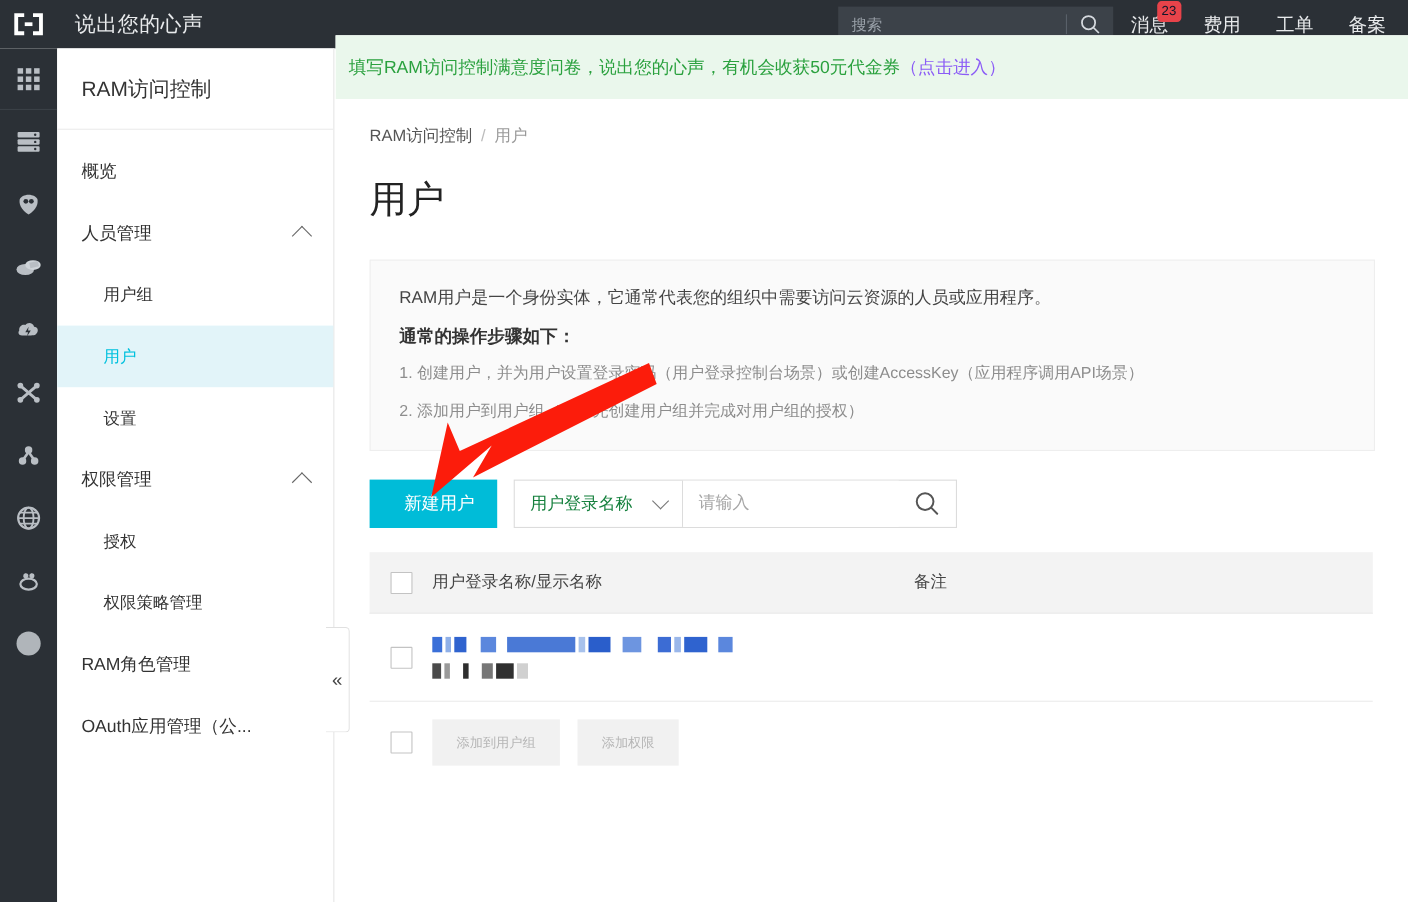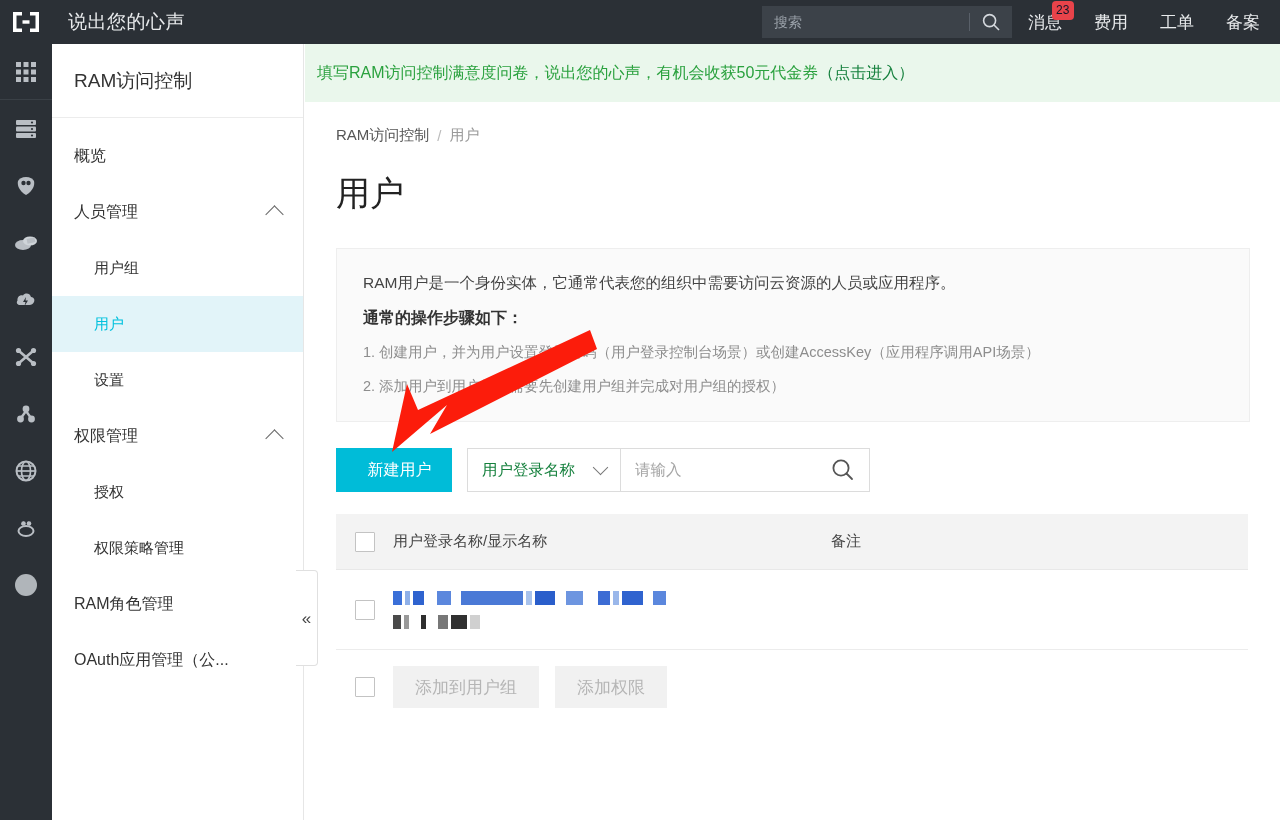"填写RAM访问控制满意度问卷，说出您的心声，有机会收获50元代金券" .main { top: 44px -> 32px }
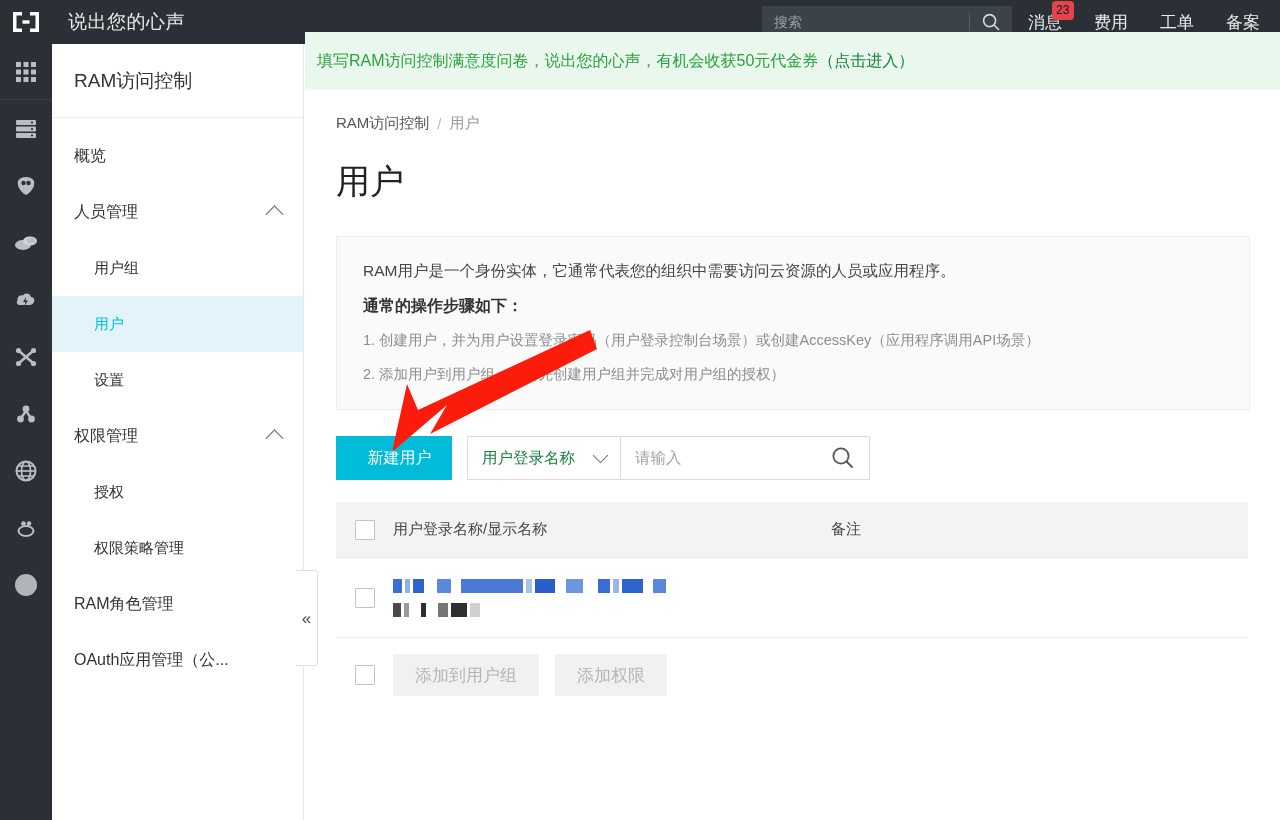"（点击进入）" .promo-link { color: #15803d -> #8b5cf6 }
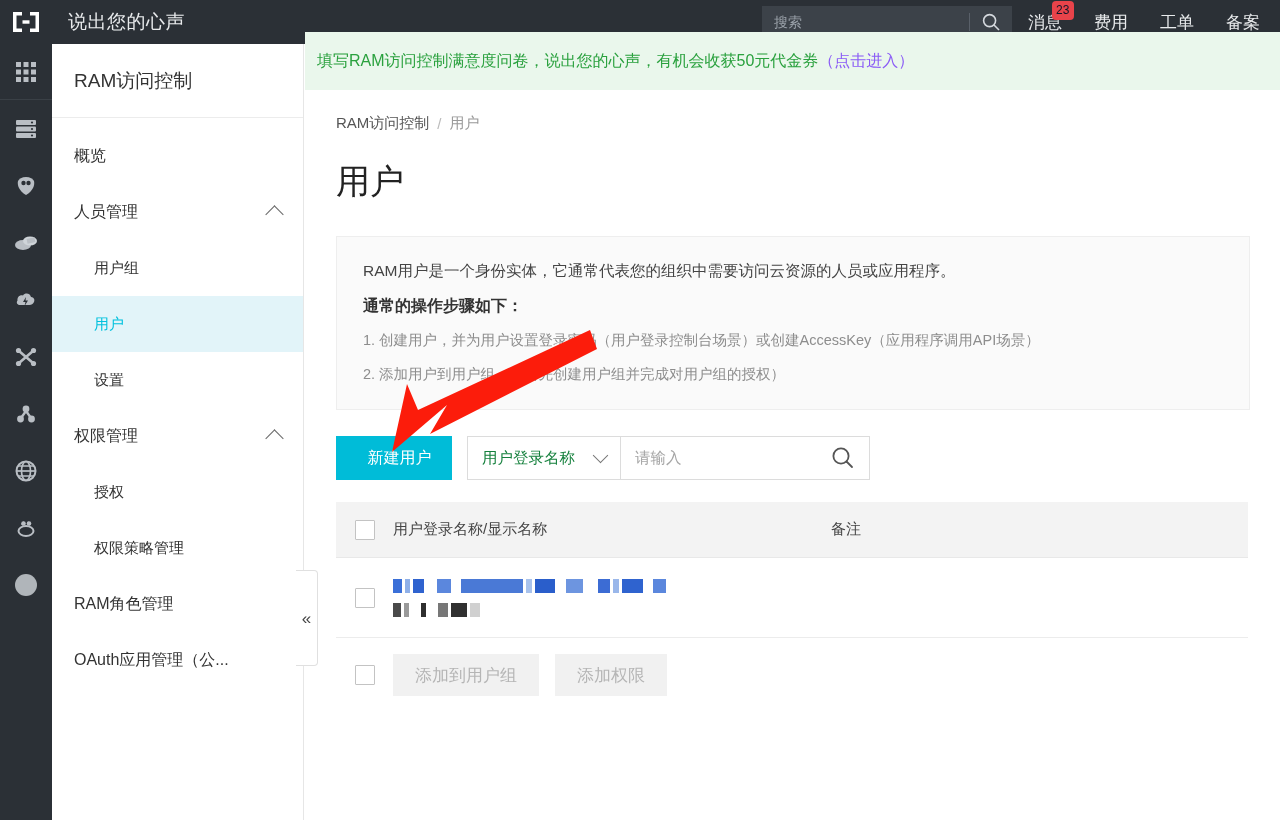"添加到用户组" .btn-disabled { font-size: 17px -> 12px }
